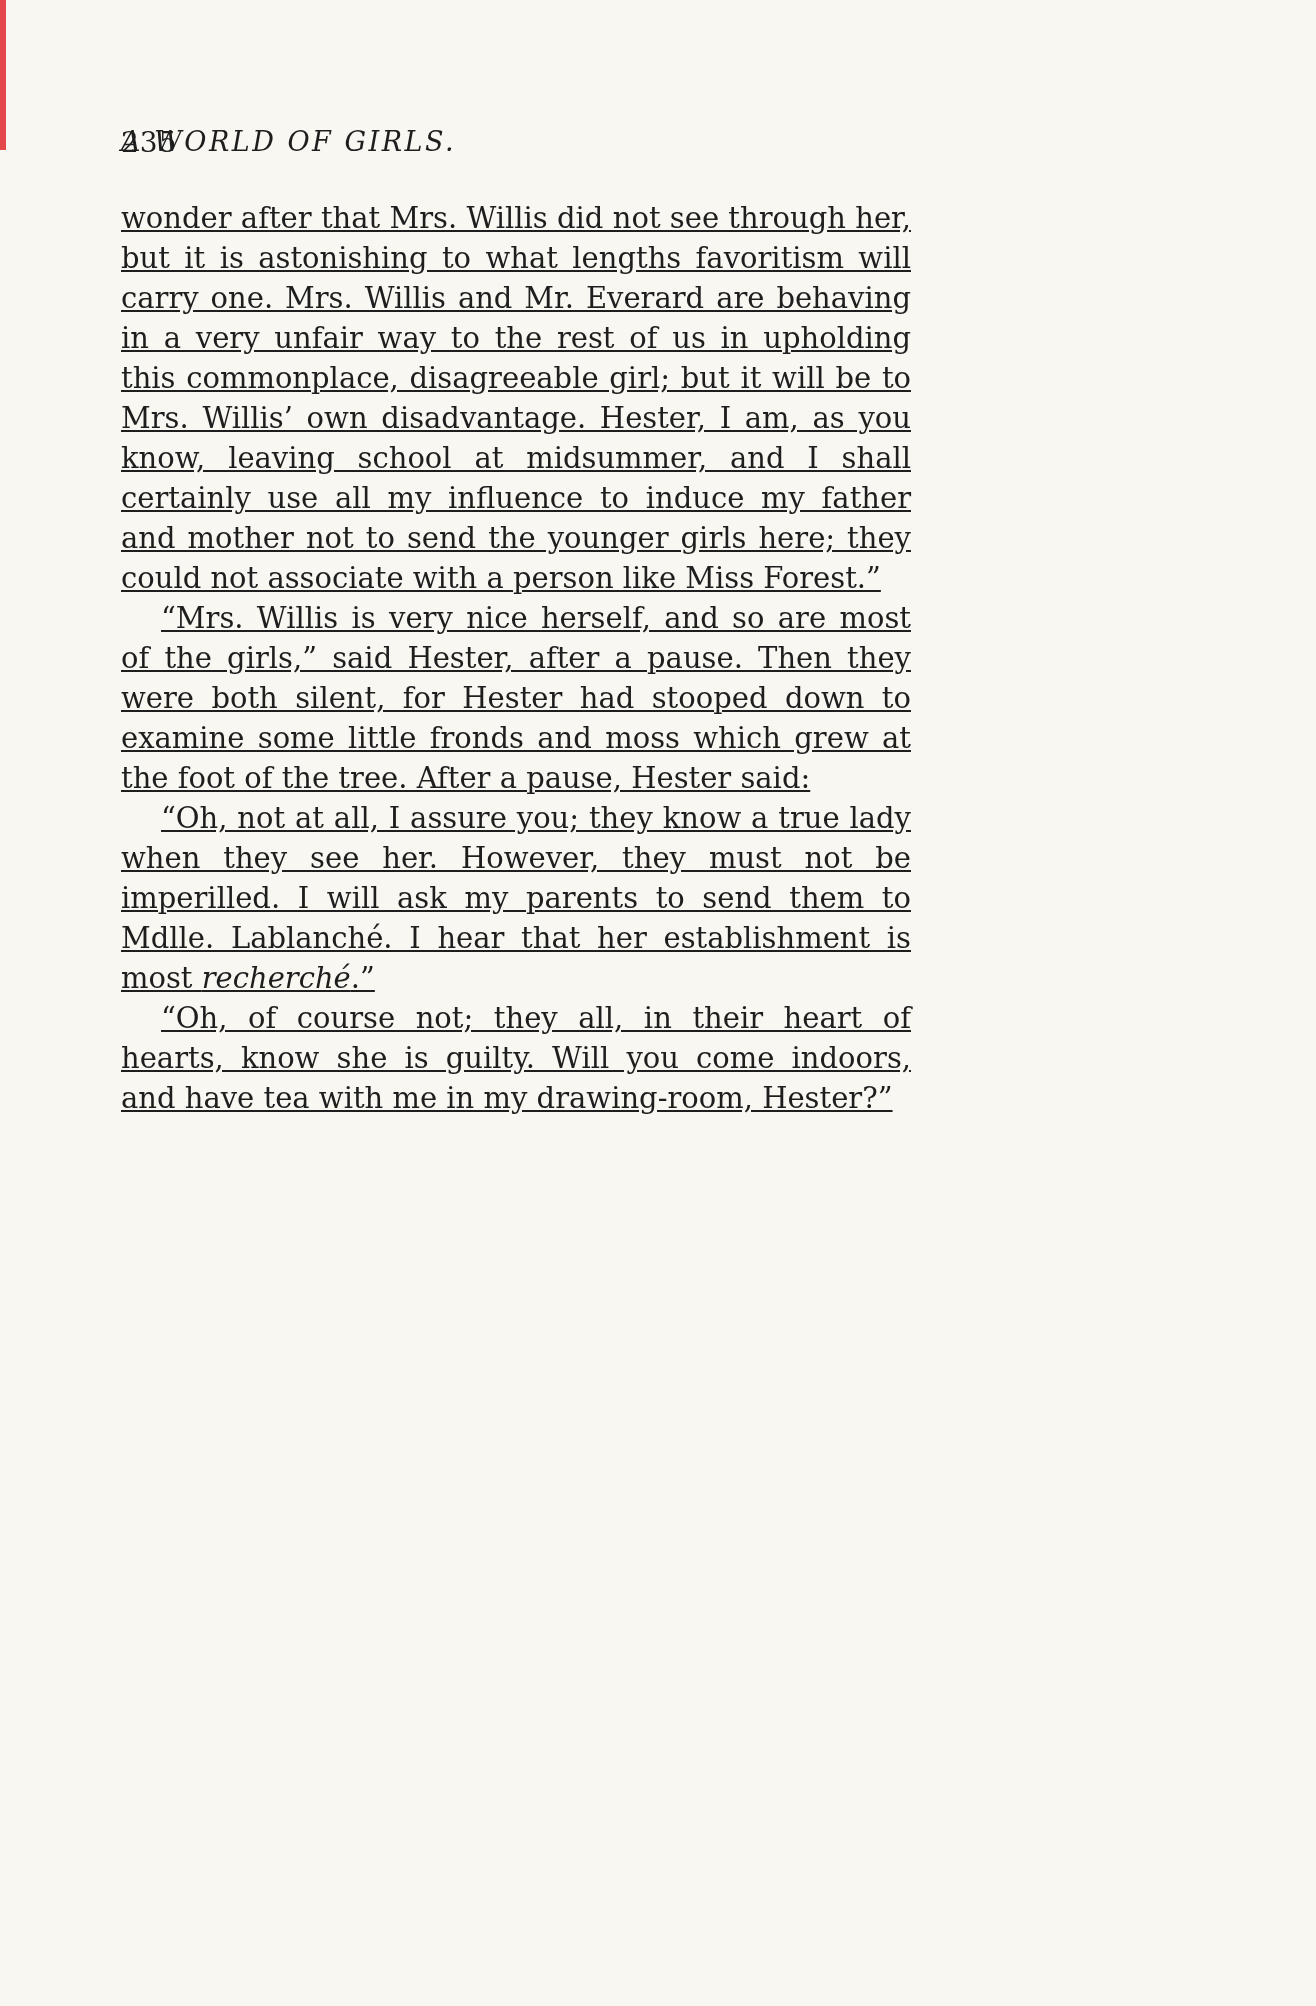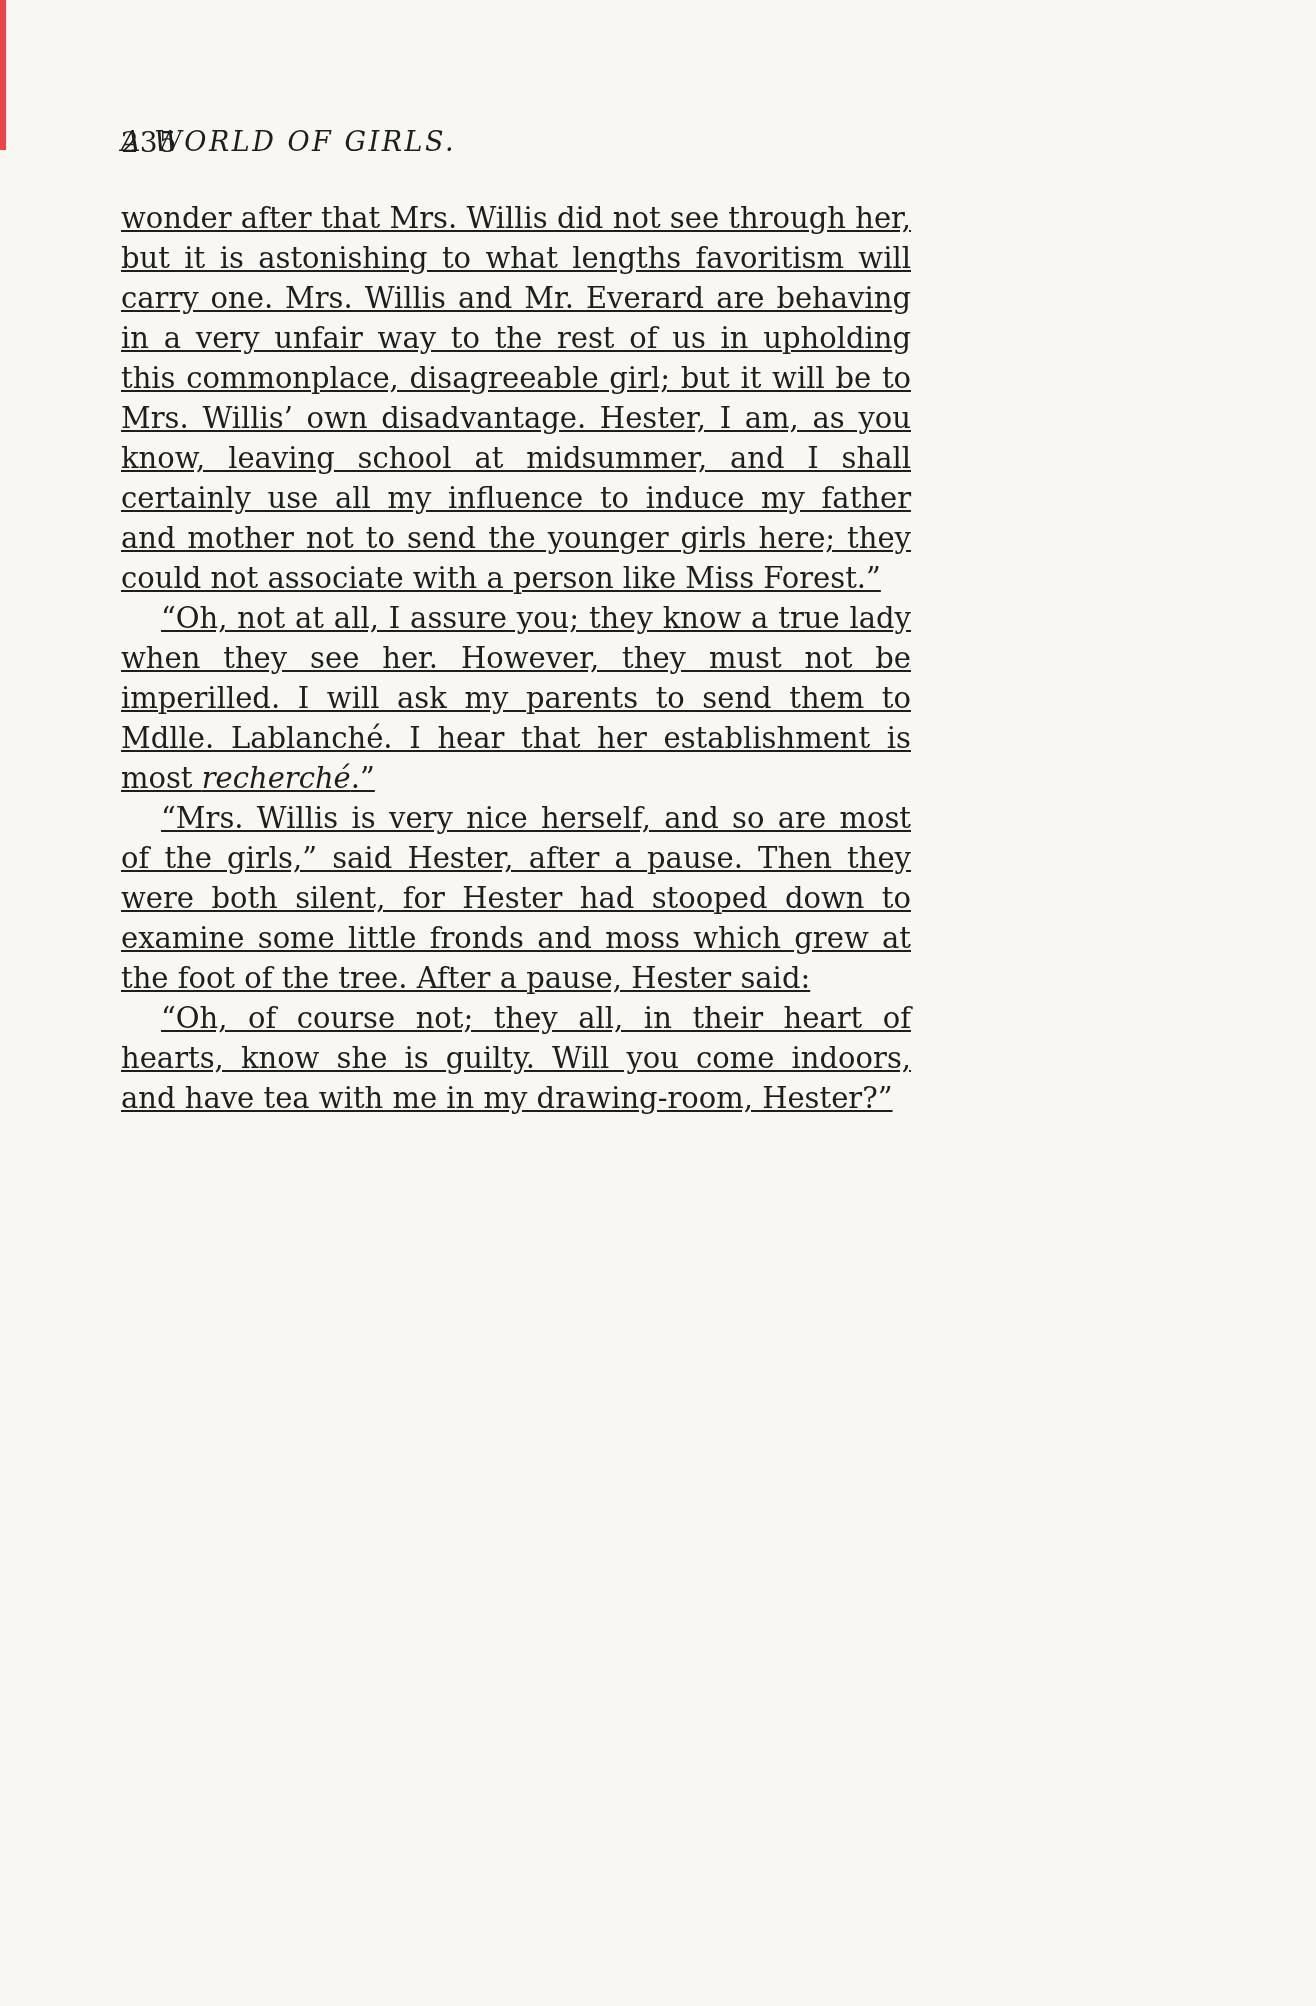"“Oh, not at all, I" p { order: before "“Mrs. Willis is very nice" -> after "“Mrs. Willis is very nice" }
